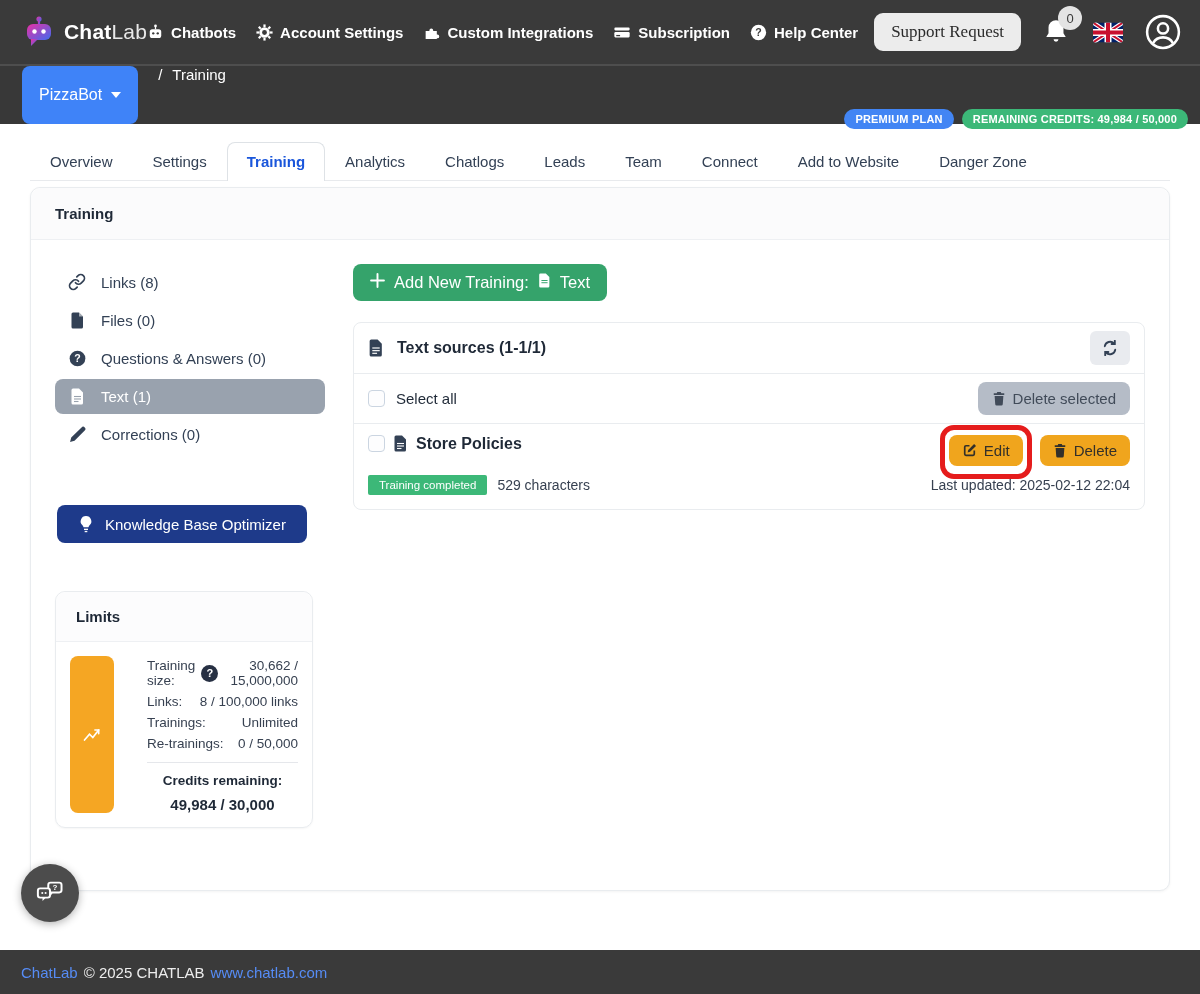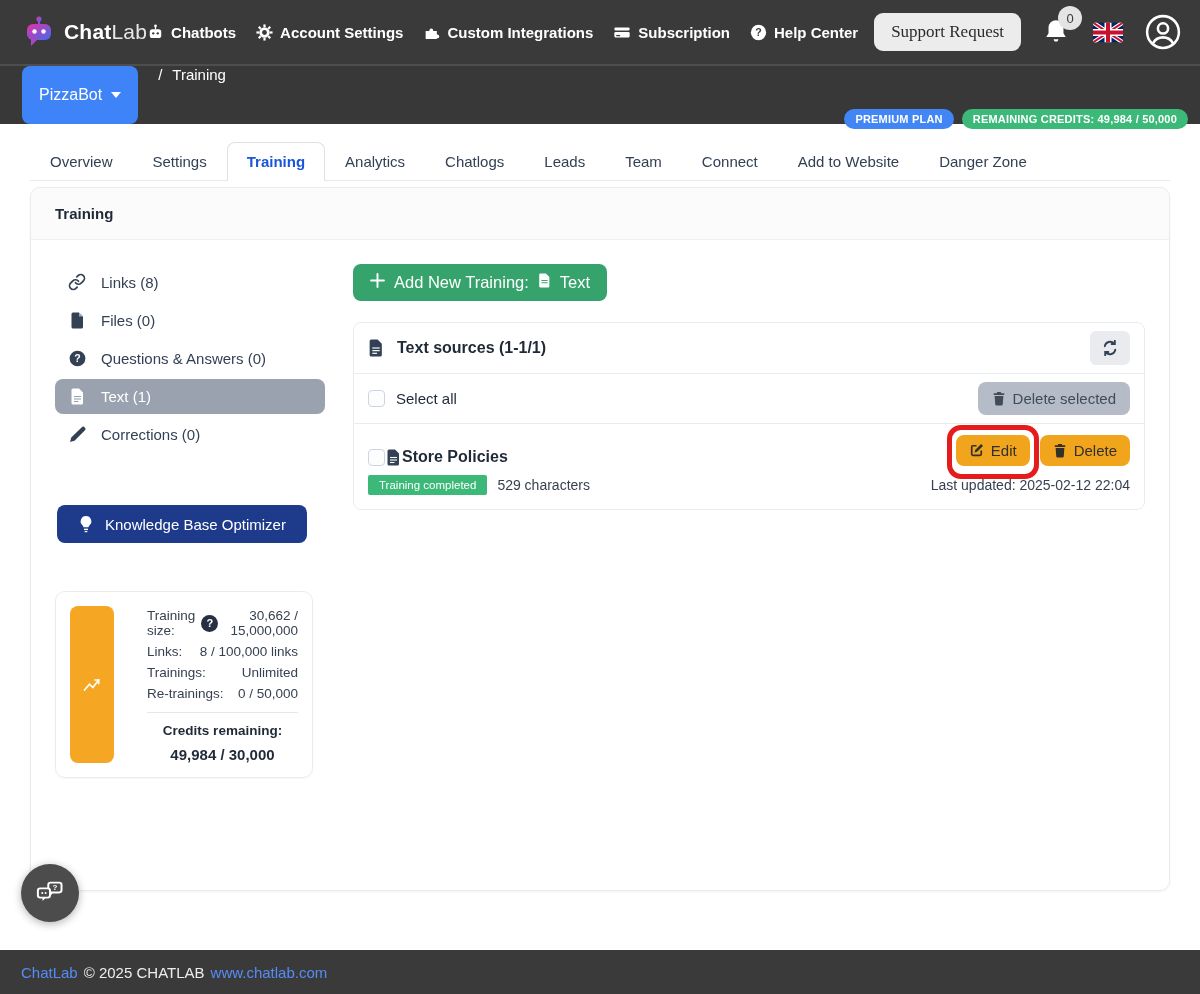"Store Policies" .source-top { align-items: flex-end -> flex-start; gap: 1px -> 8px }
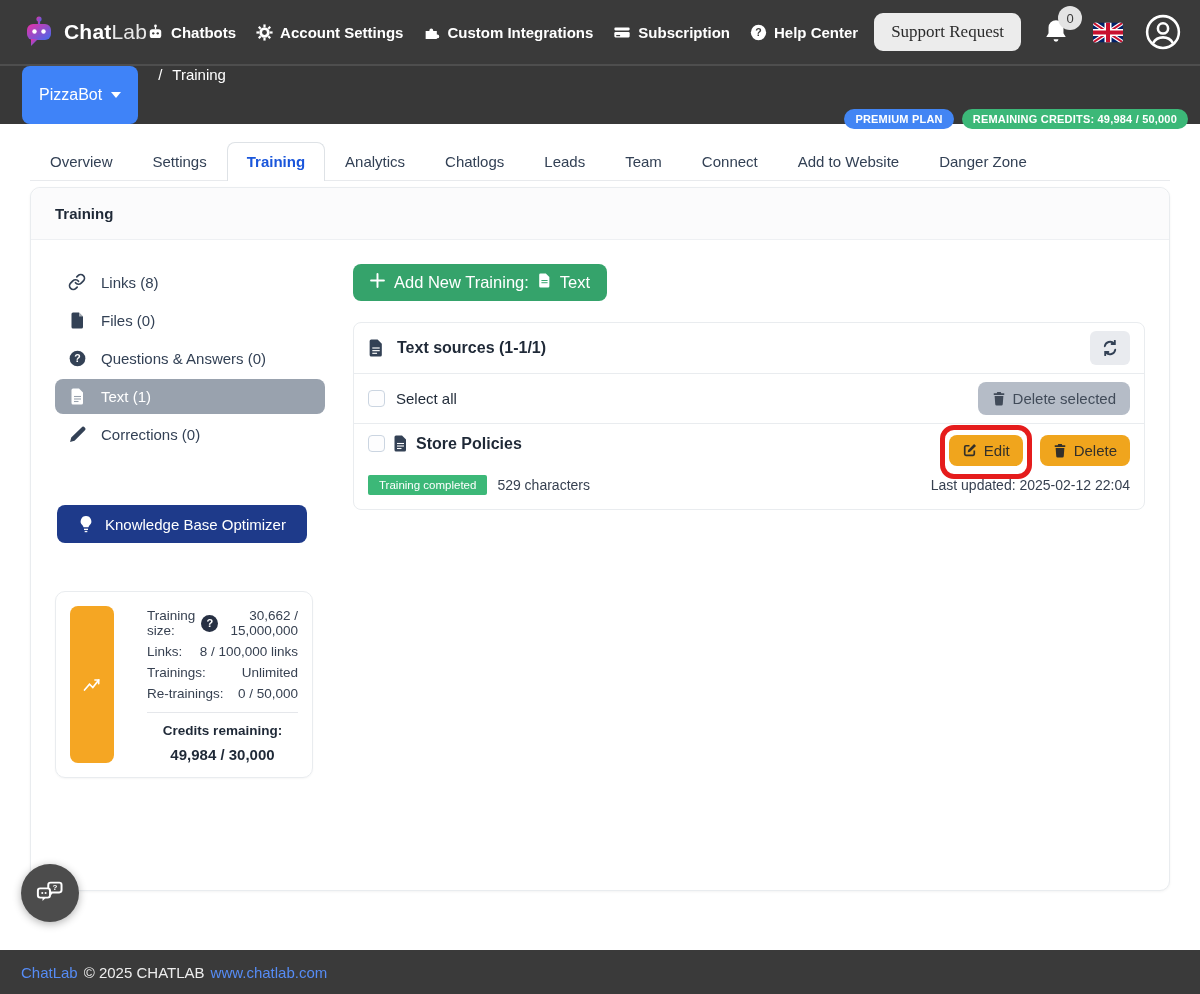"Limits" div.limits-header { html: none -> <div>Limits</div> }
